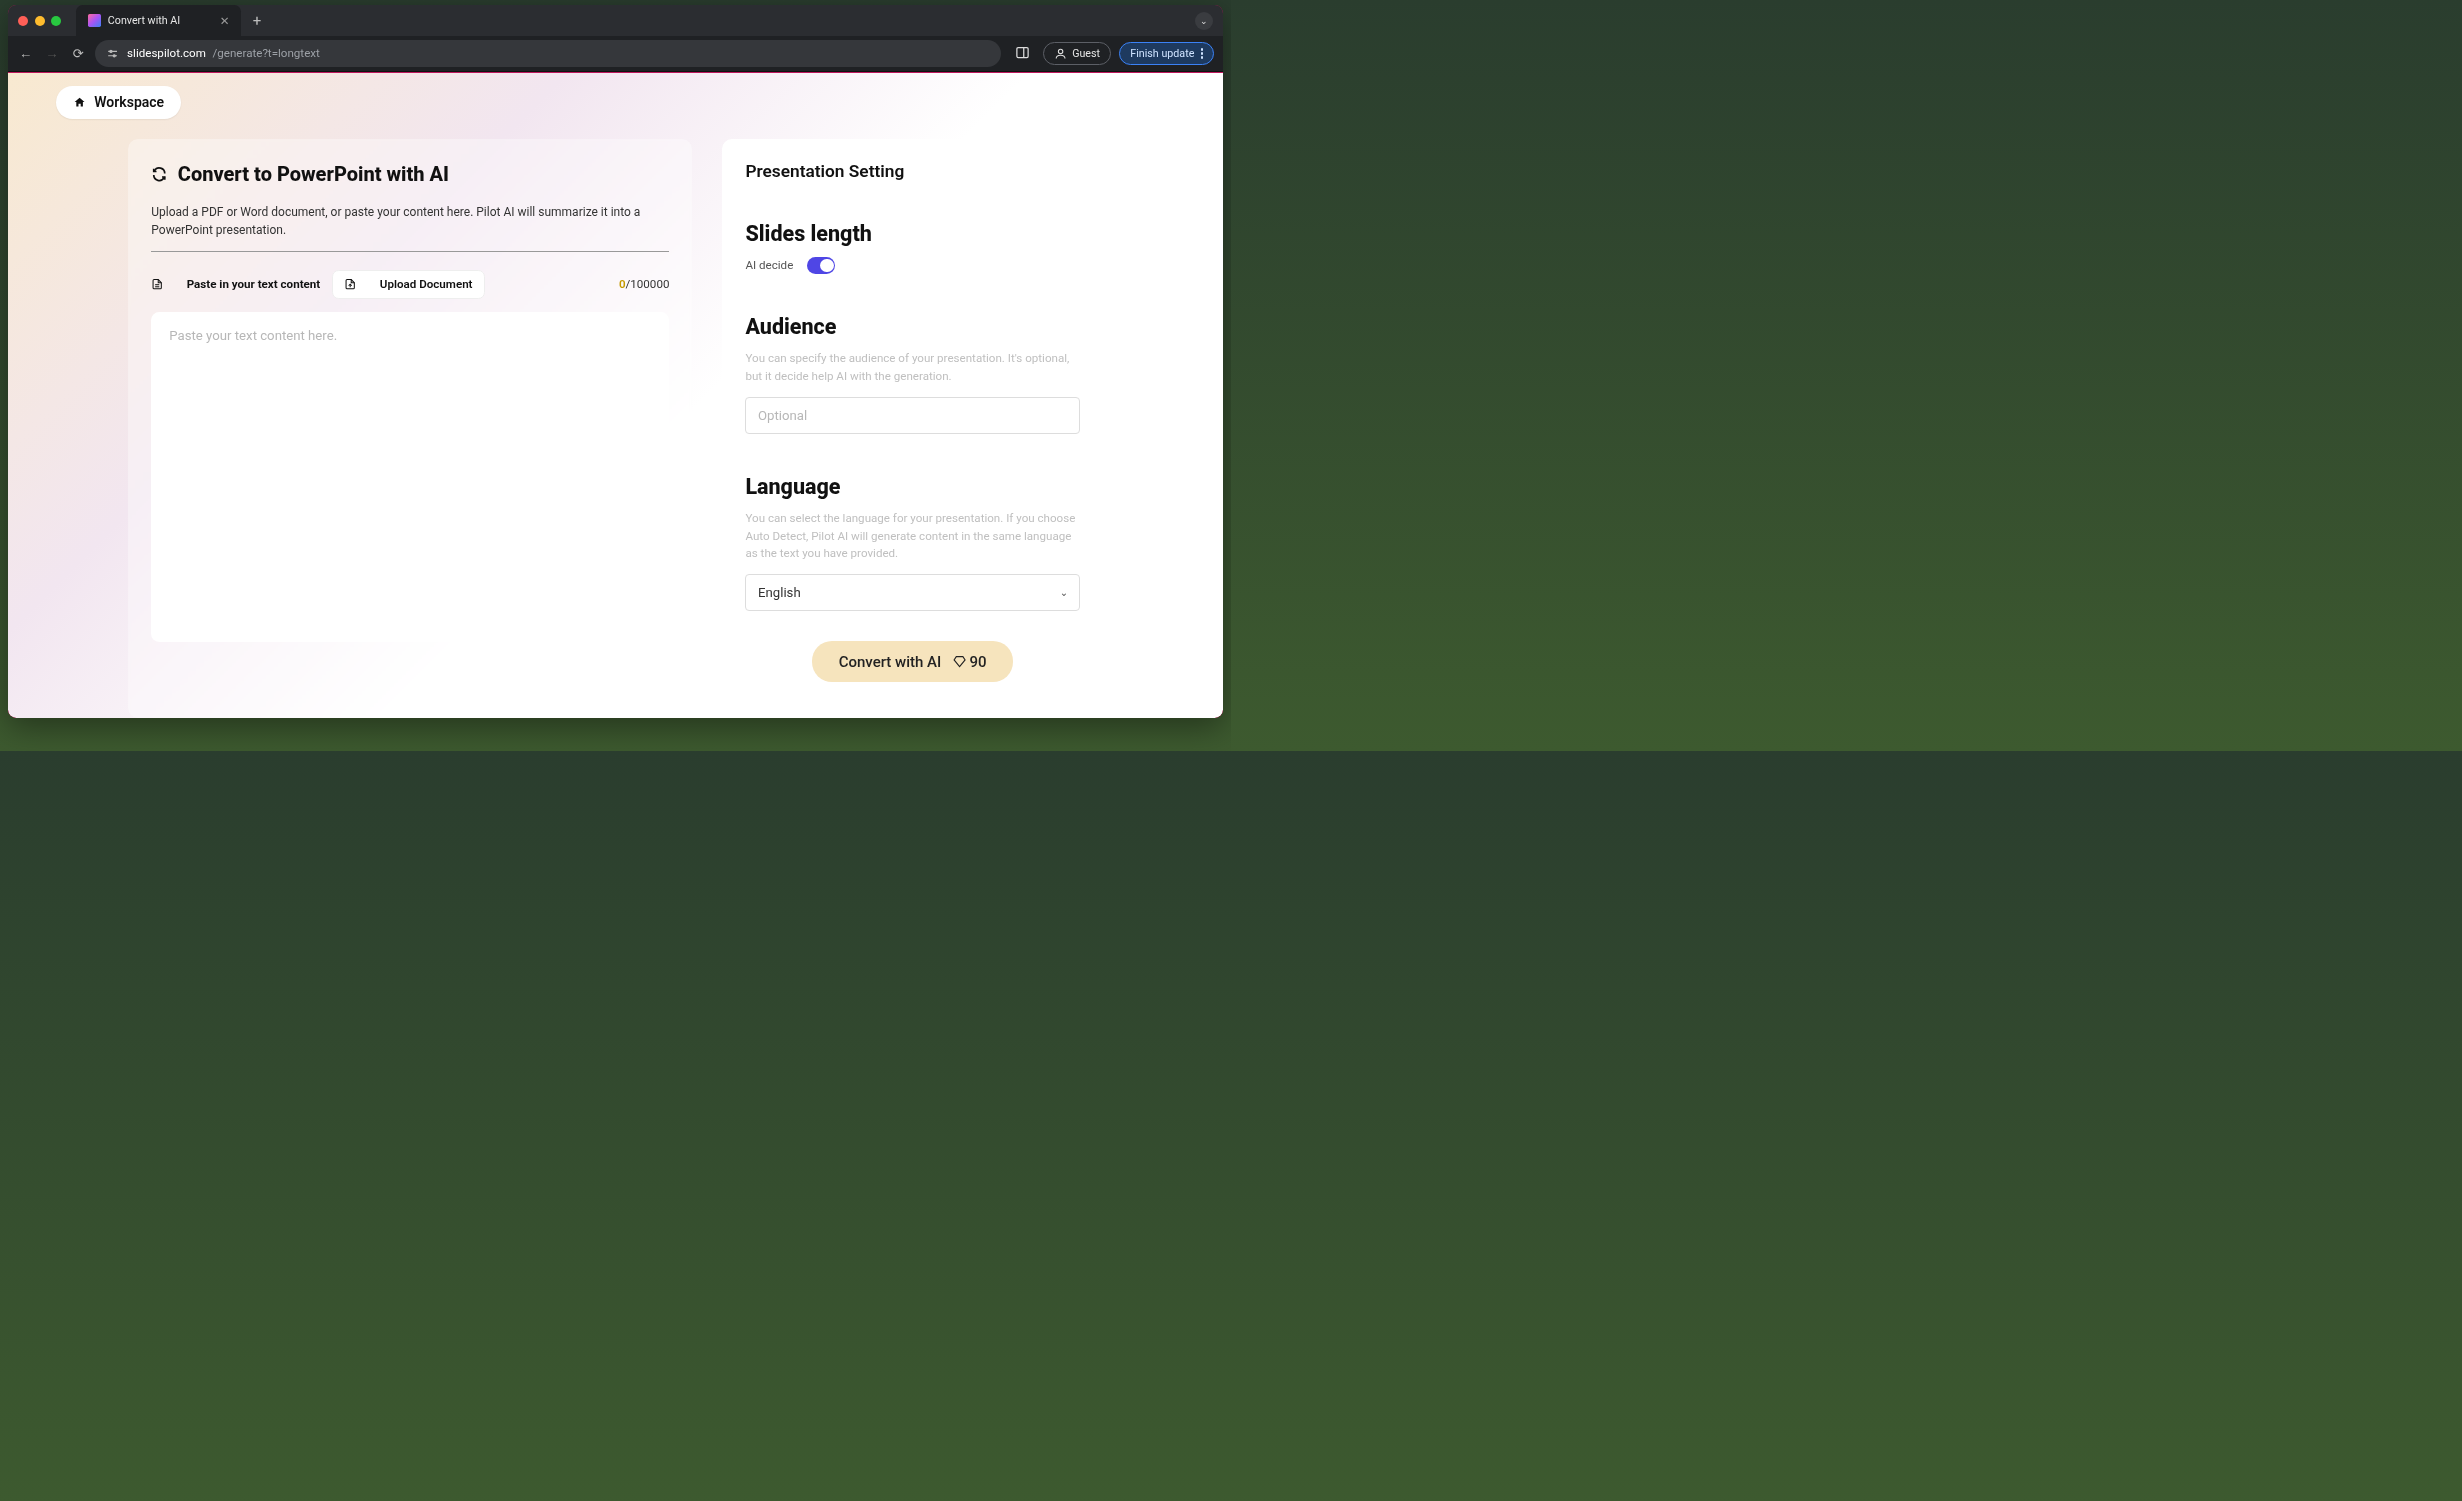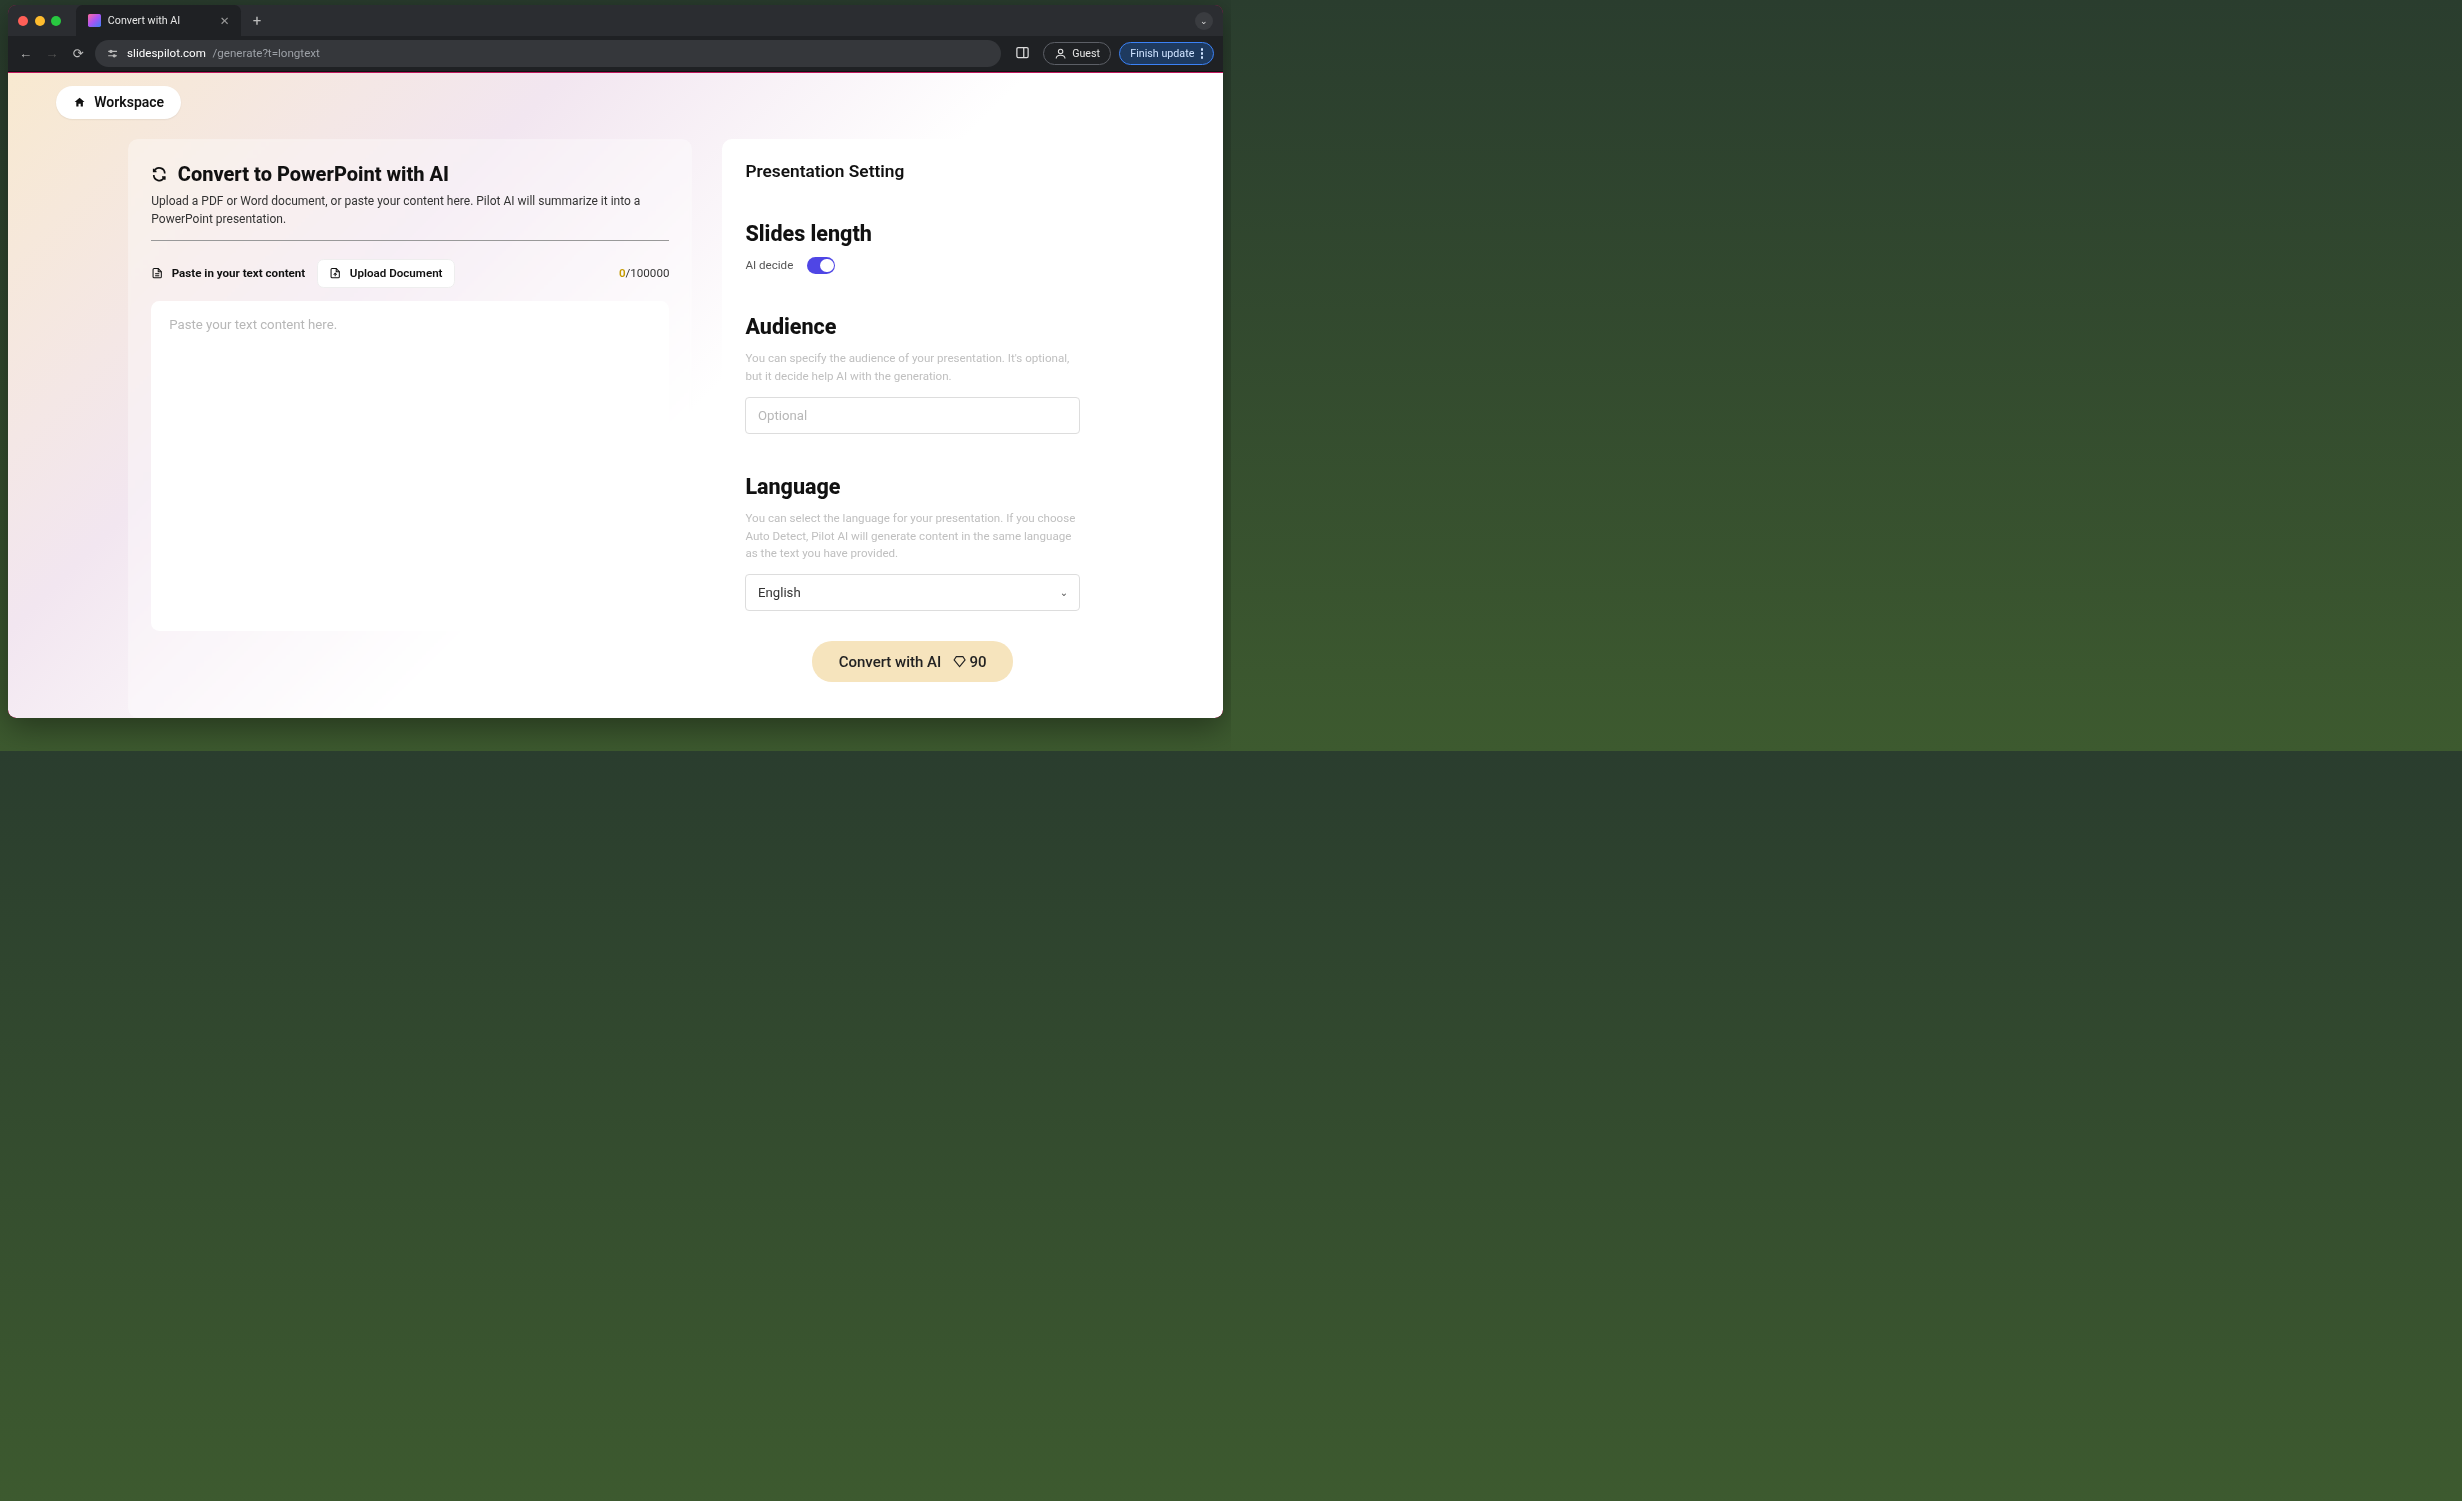"Upload a PDF or Word" .lc-desc { margin-top: 6px -> 17px }
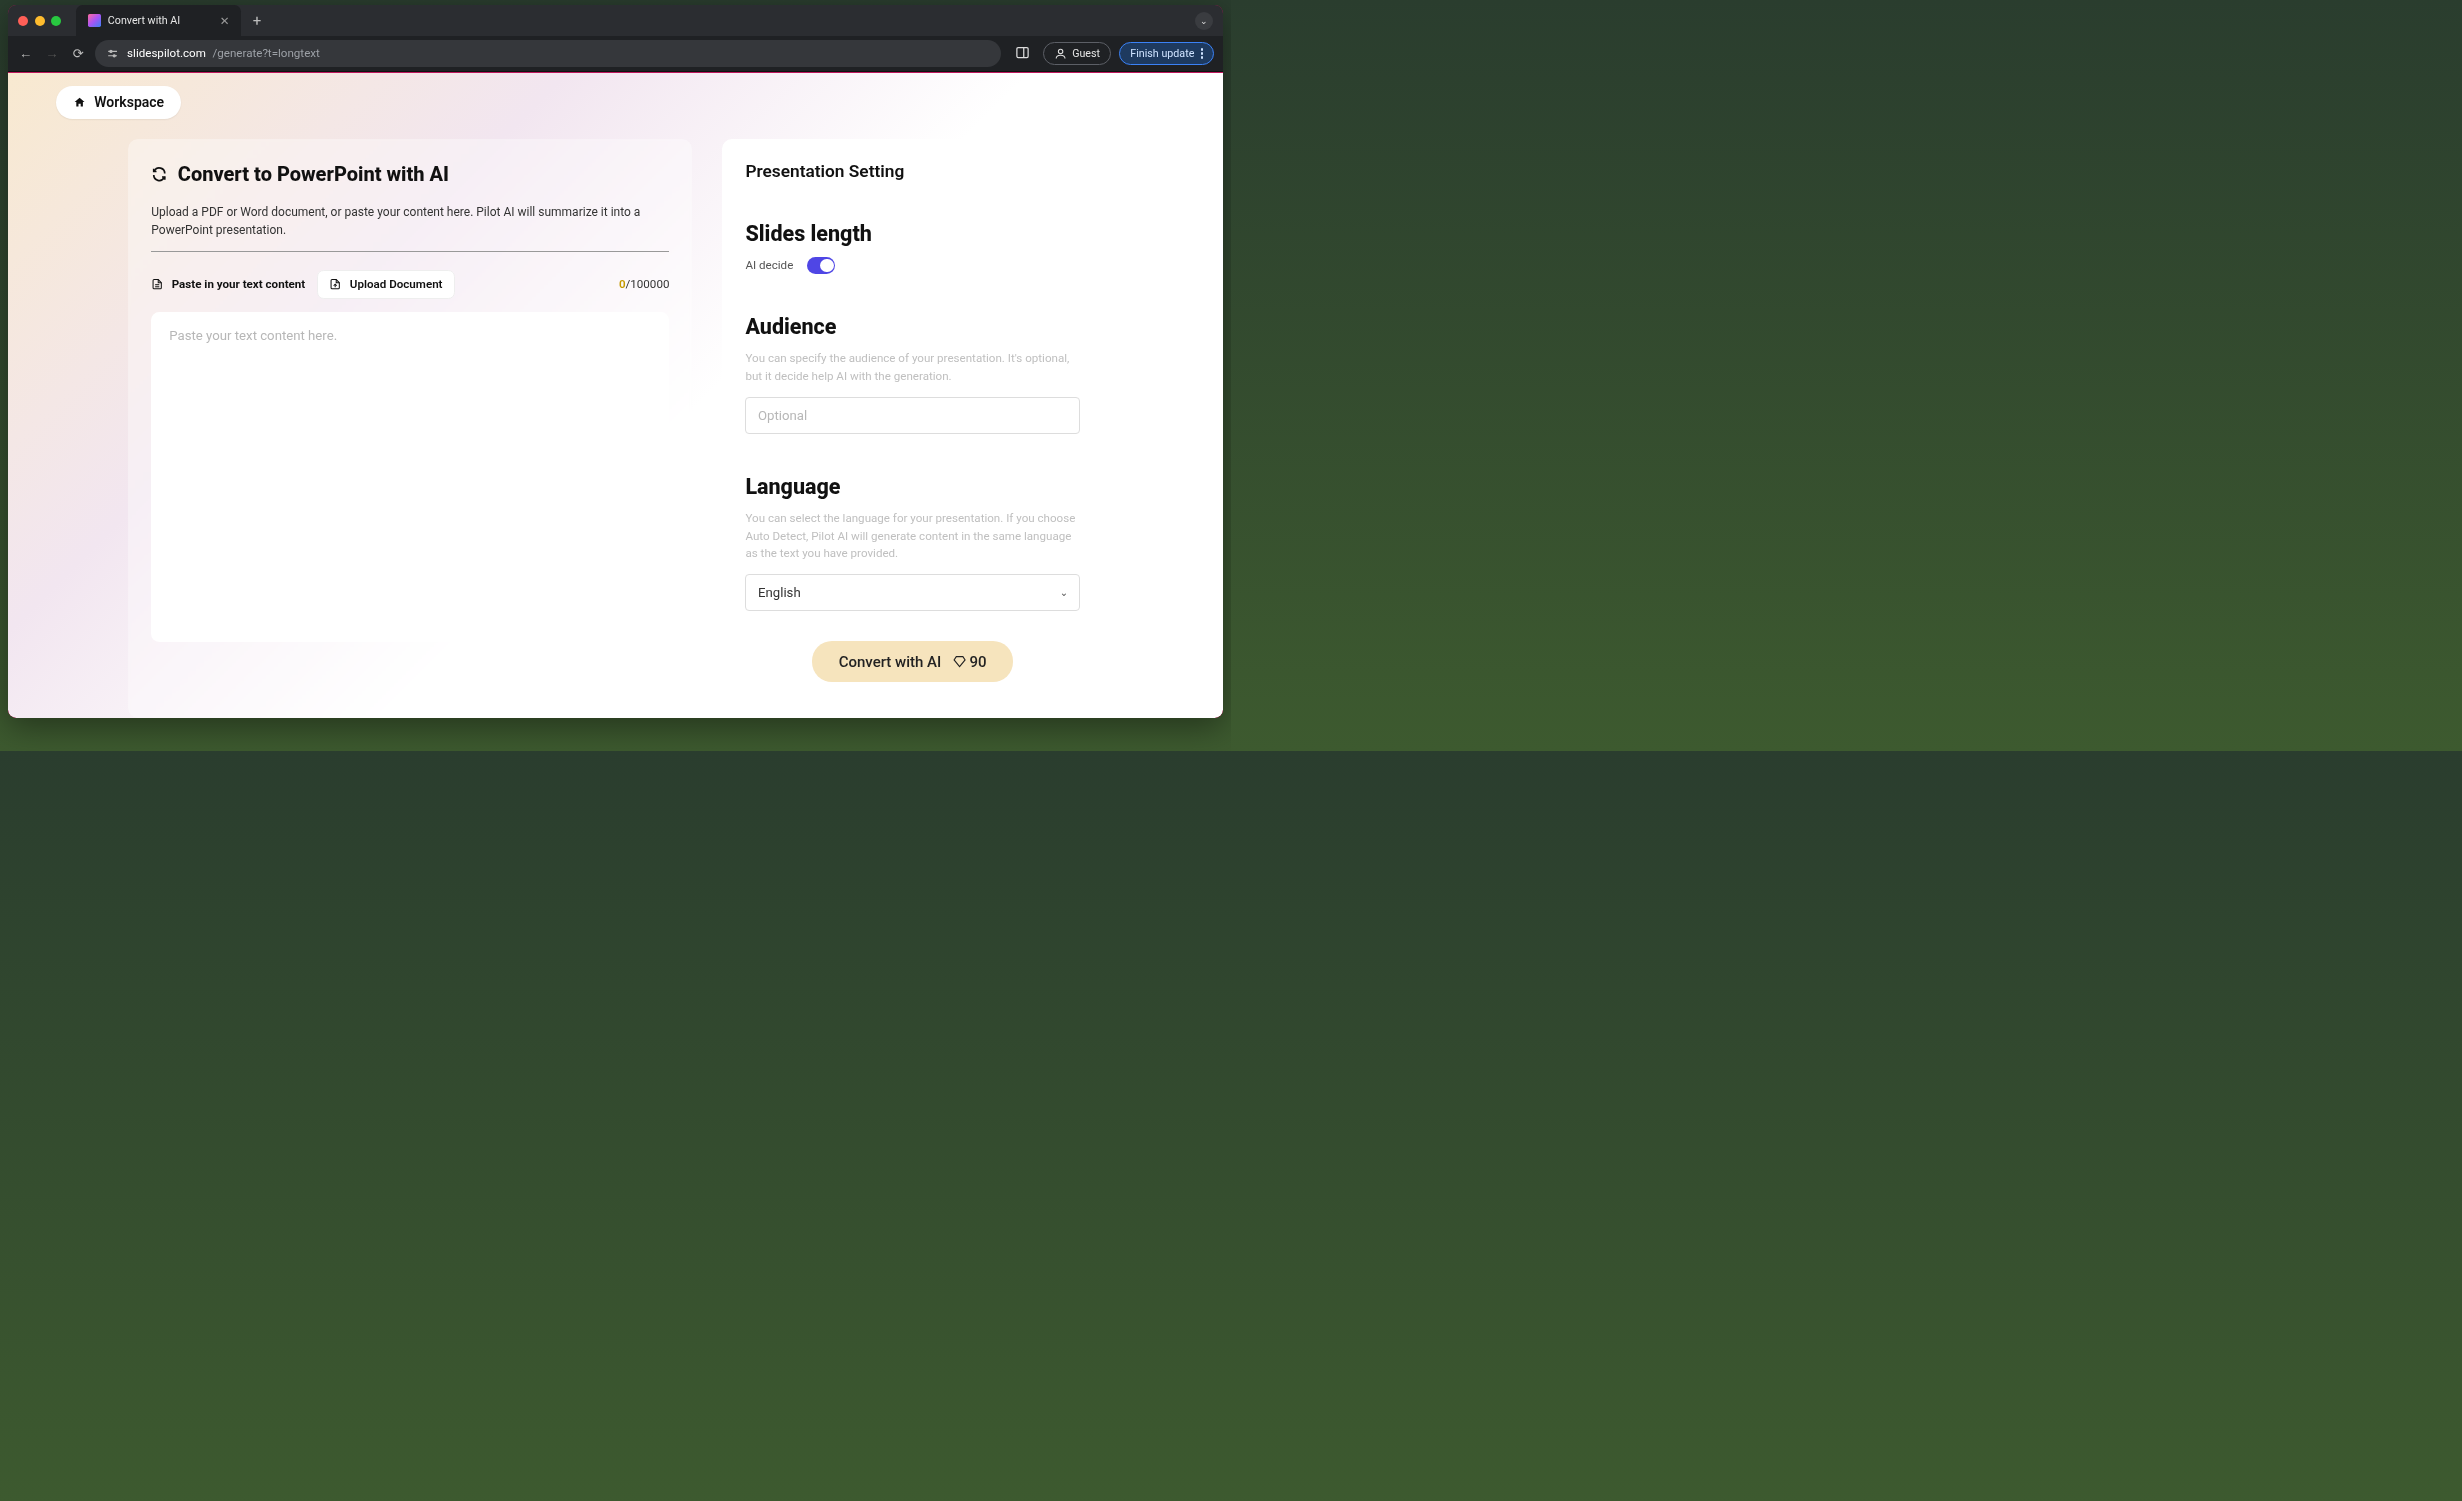"Paste in your text content" .input-tab { gap: 8px -> 23px }
